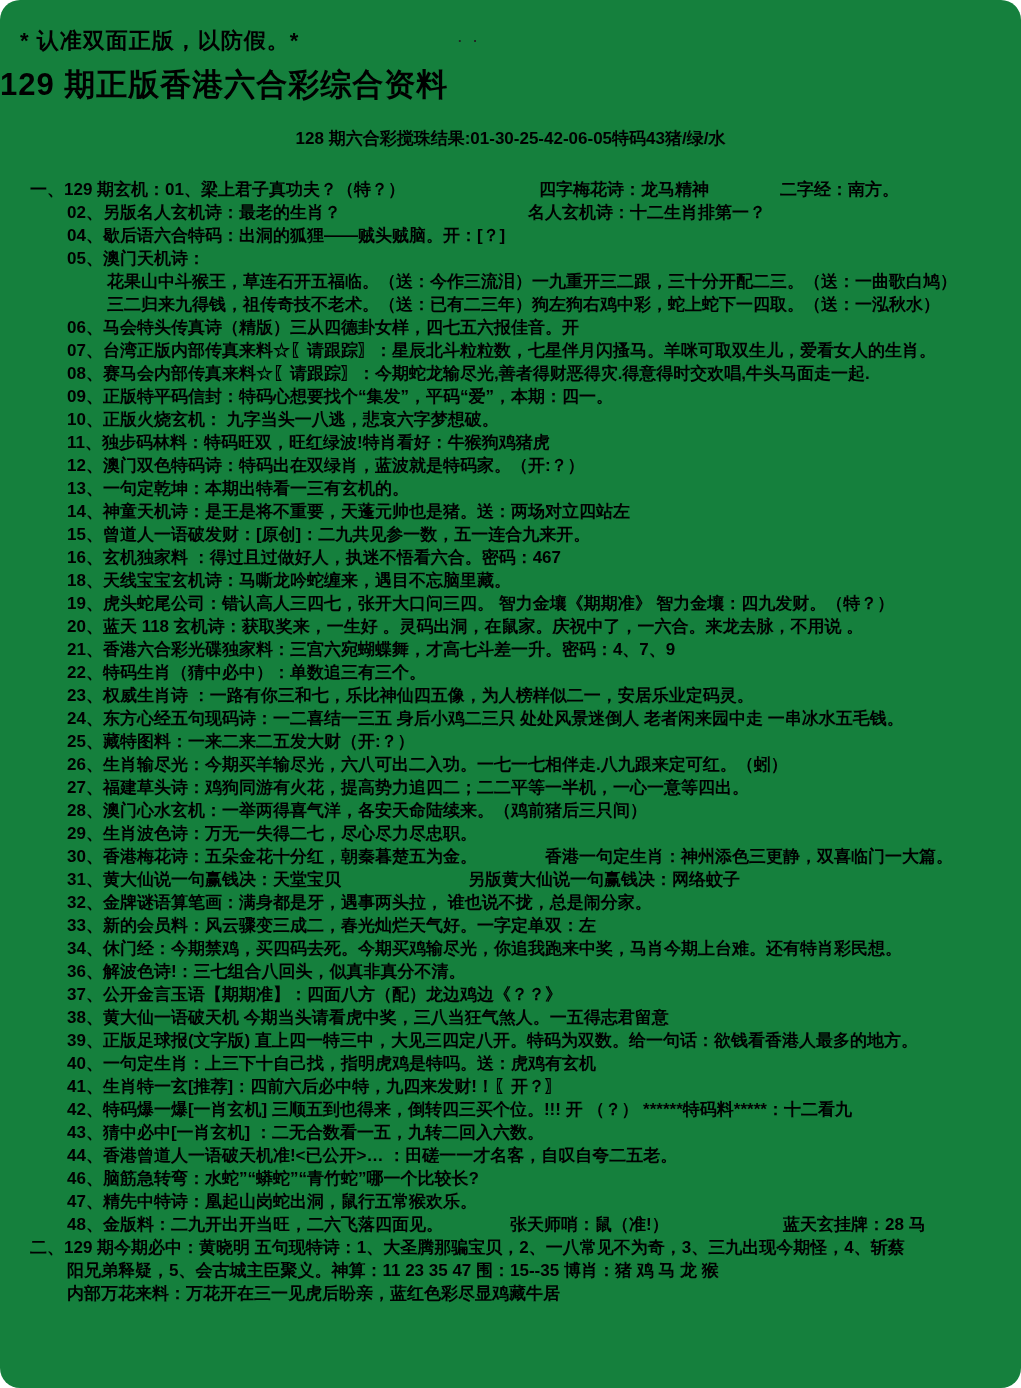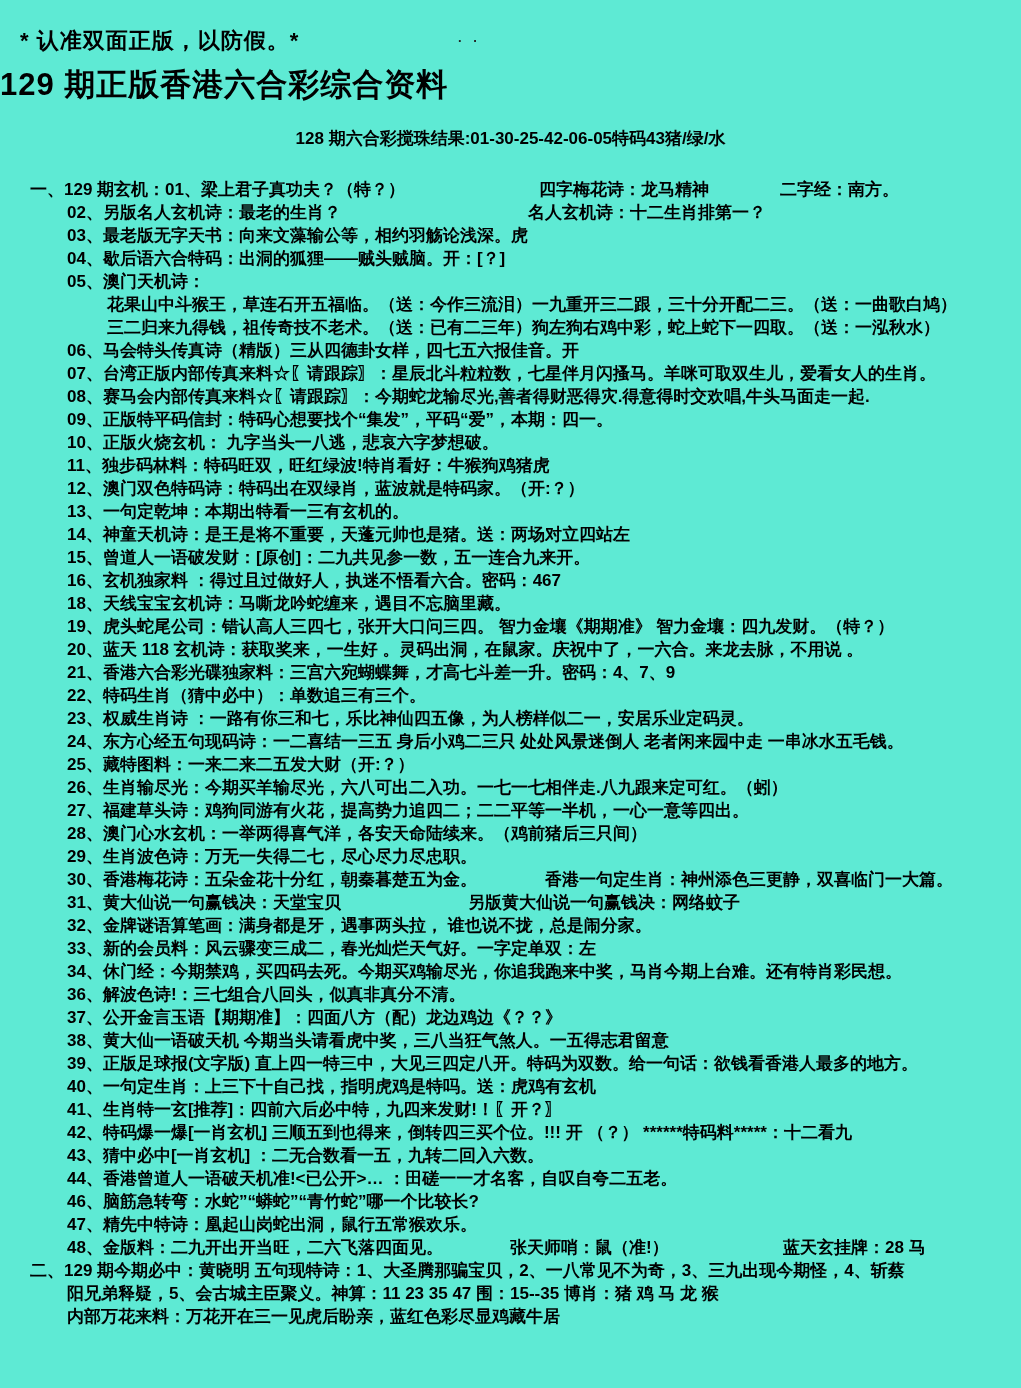"* 认准双面正版，以防假。*" .page { background: #5eead4 -> #15803d; border-radius: none -> 20px }
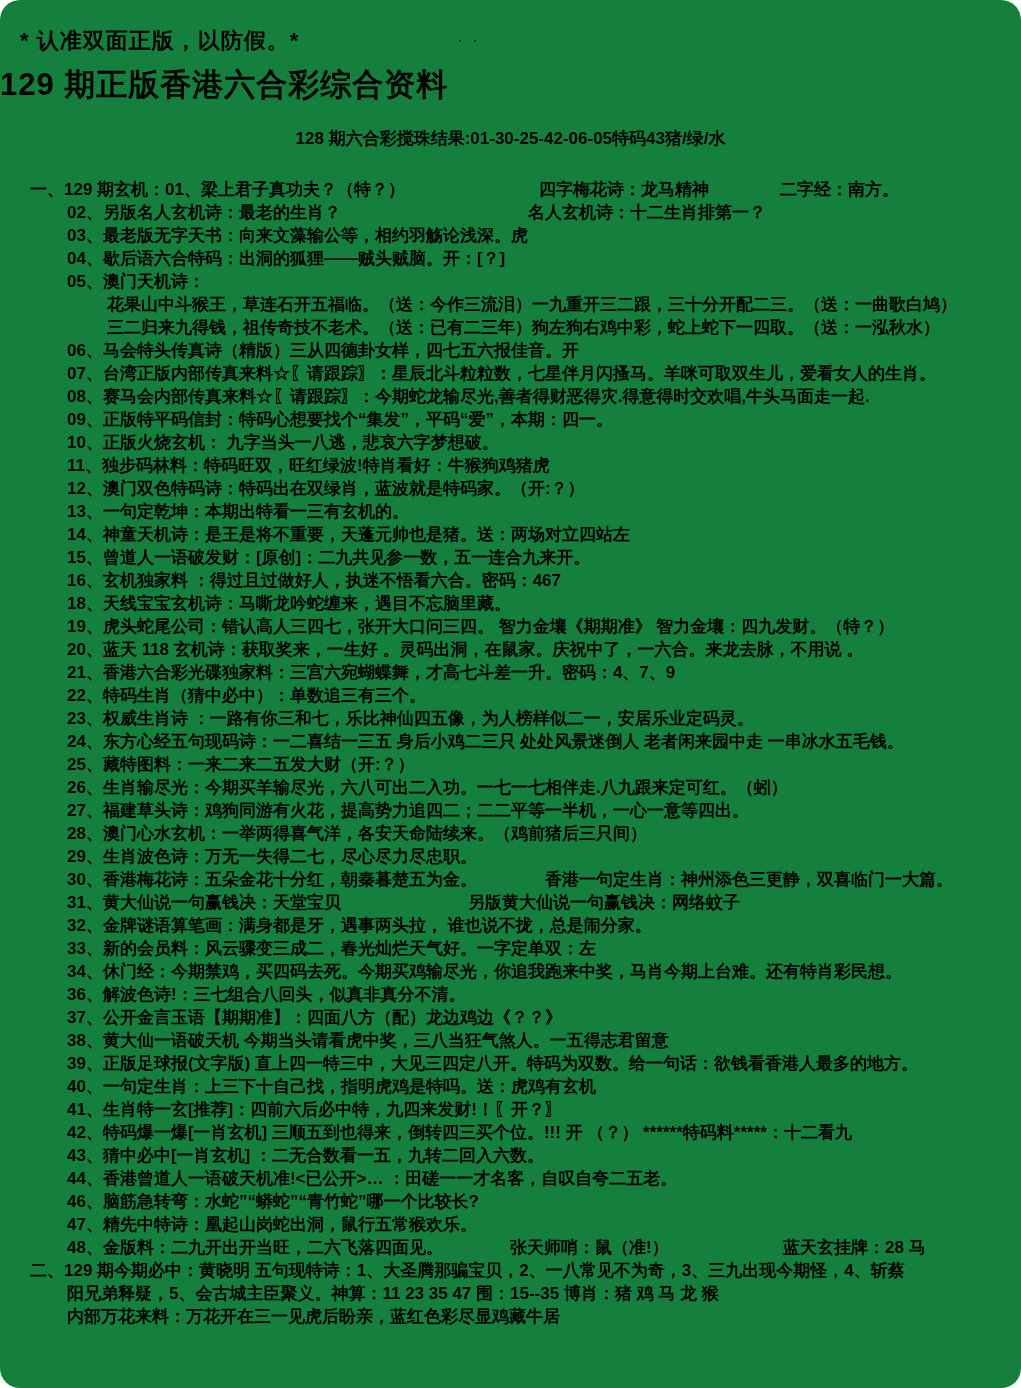"03、最老版无字天书：向来文藻输公等，相约羽觞论浅深。虎" div.line { html: <div><span>03、最老版无字天书：向来文藻输公等，相约羽觞论浅深。虎</span></div> -> none }
